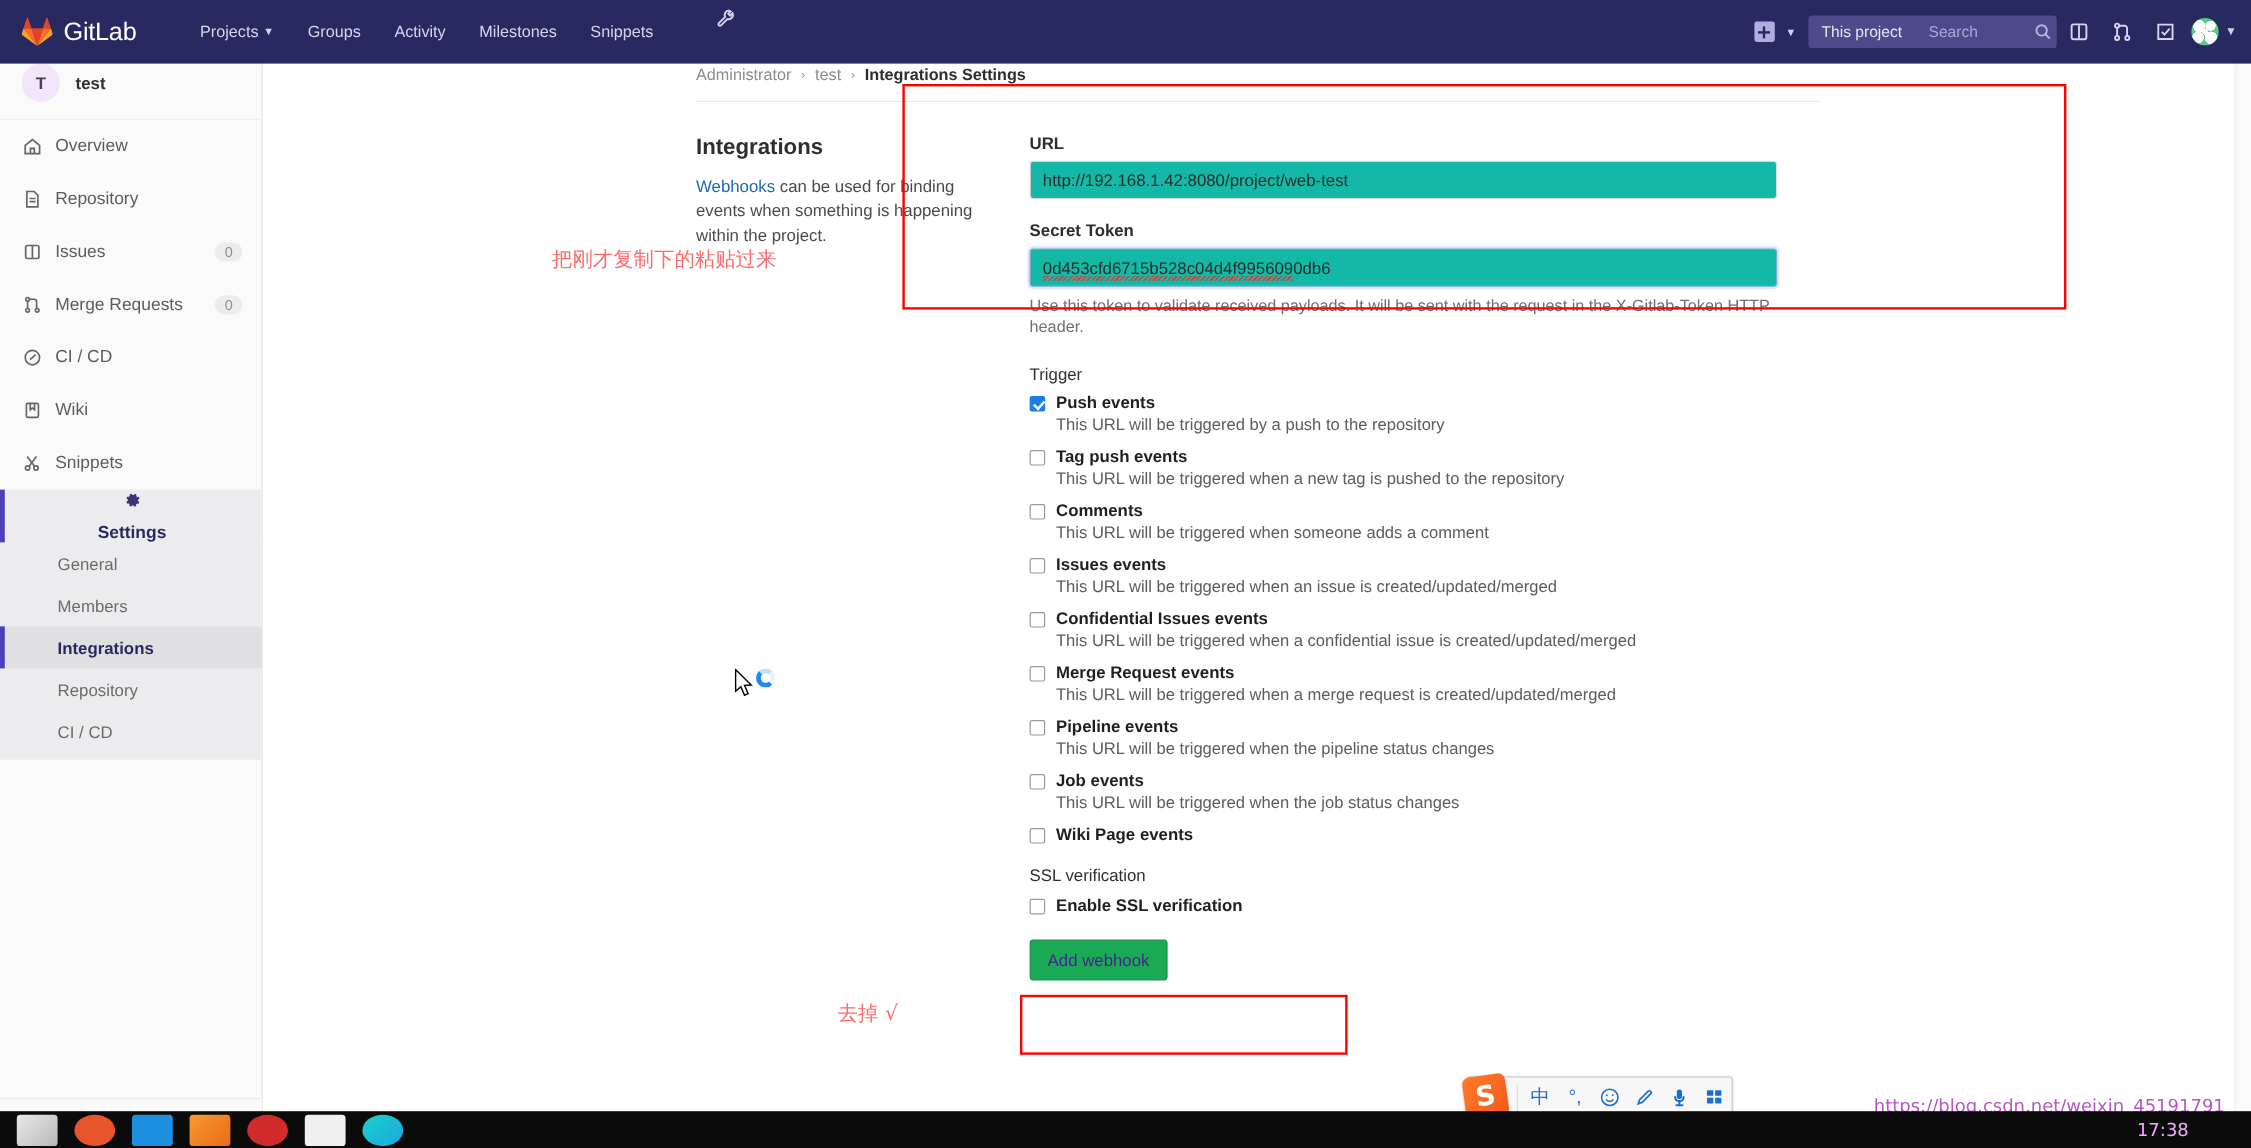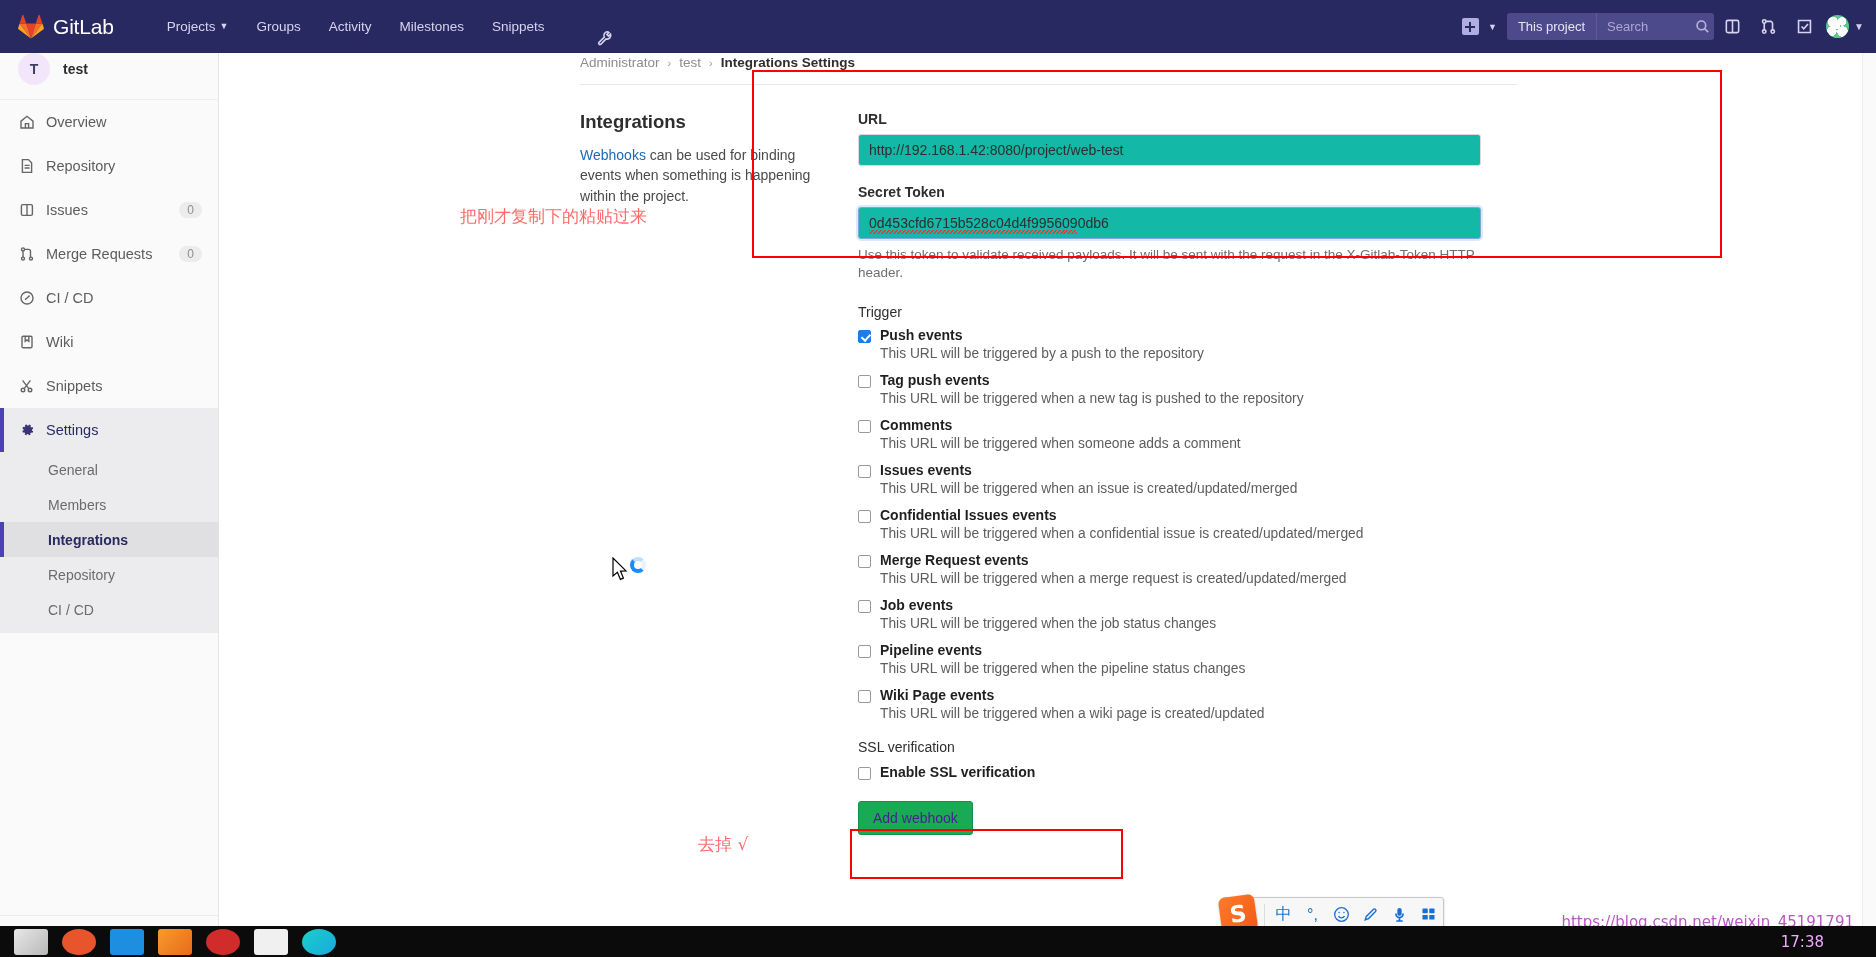"Projects ▼" #nav-main { align-items: flex-end -> flex-start }
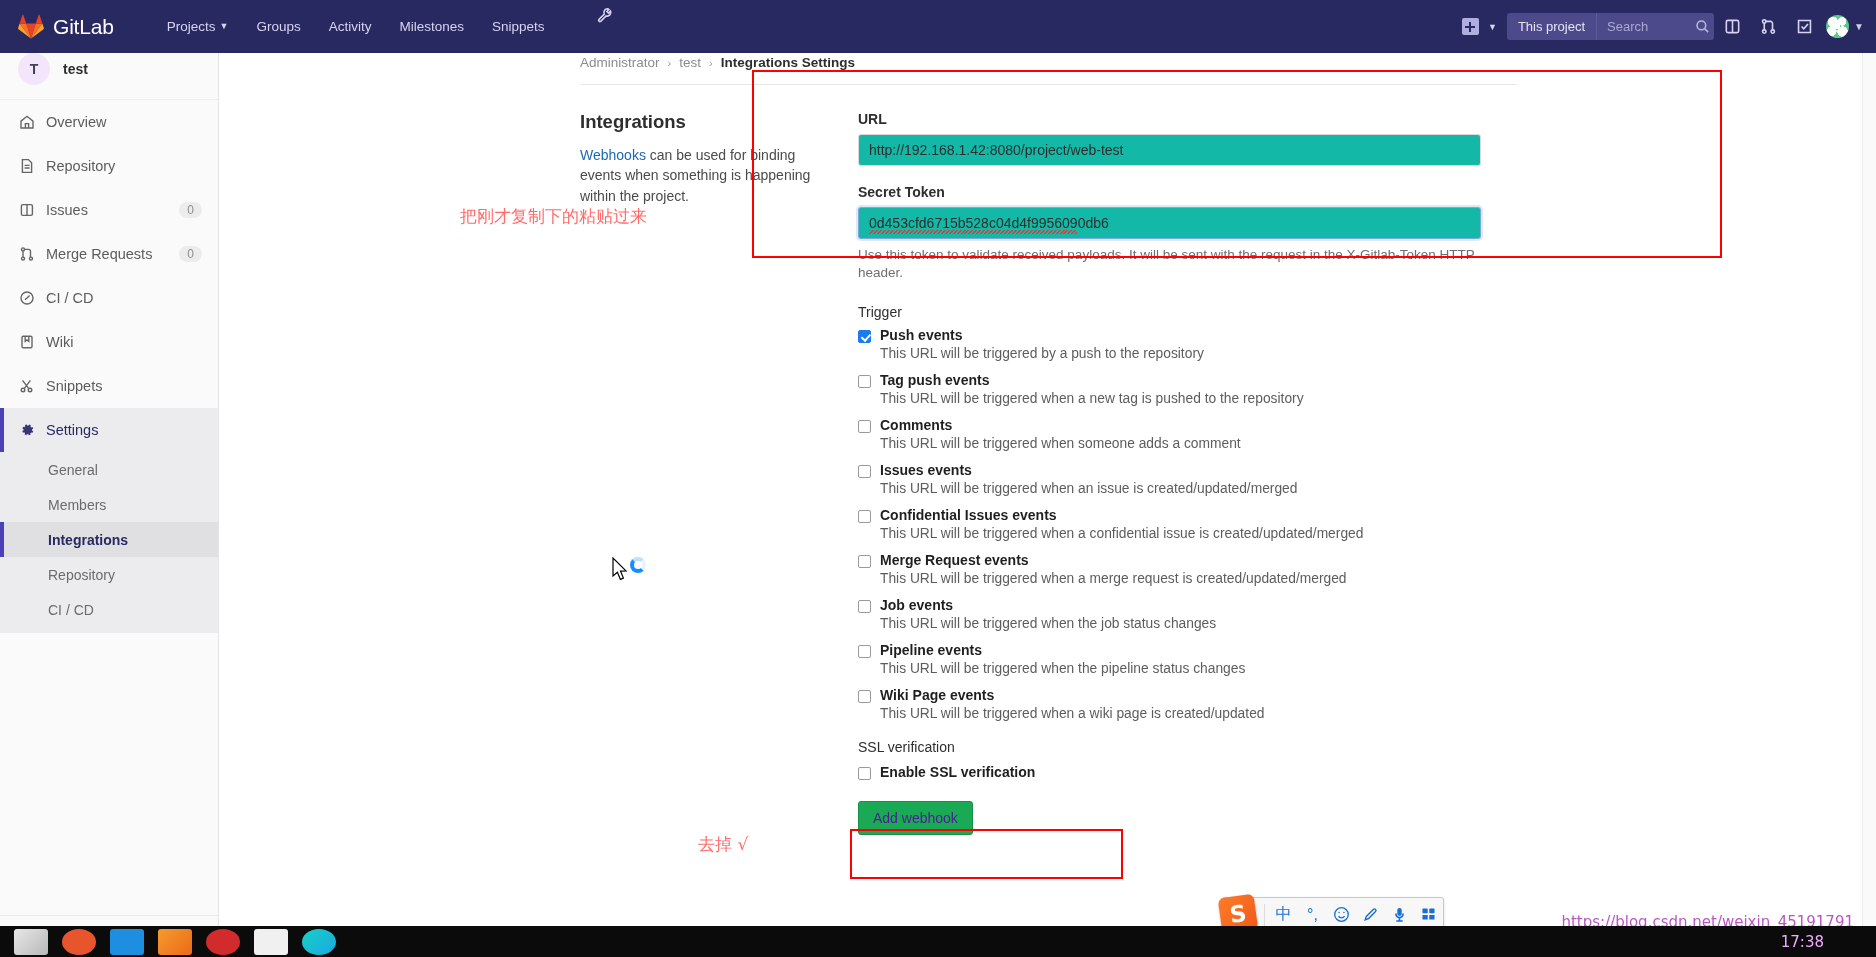"Settings" .side-item.active { flex-direction: none -> column; font-weight: 400 -> 700 }
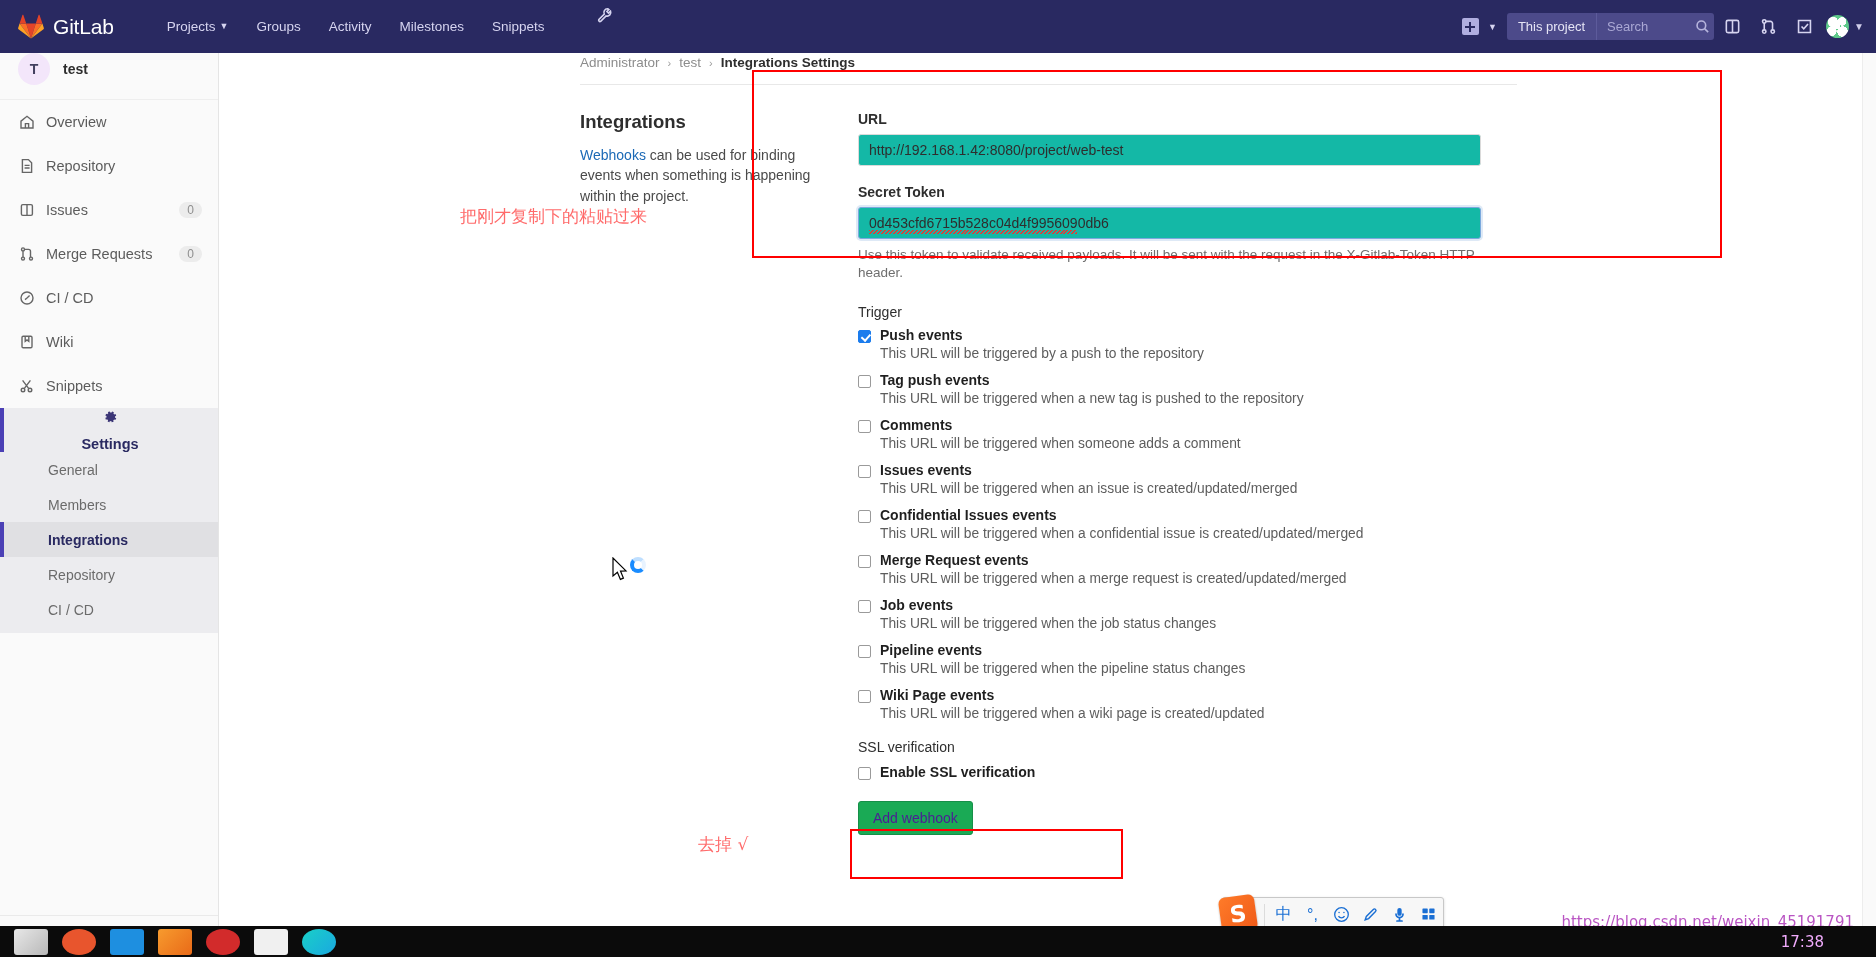"Job events" div.trig-row { order: before "Pipeline events" -> after "Pipeline events" }
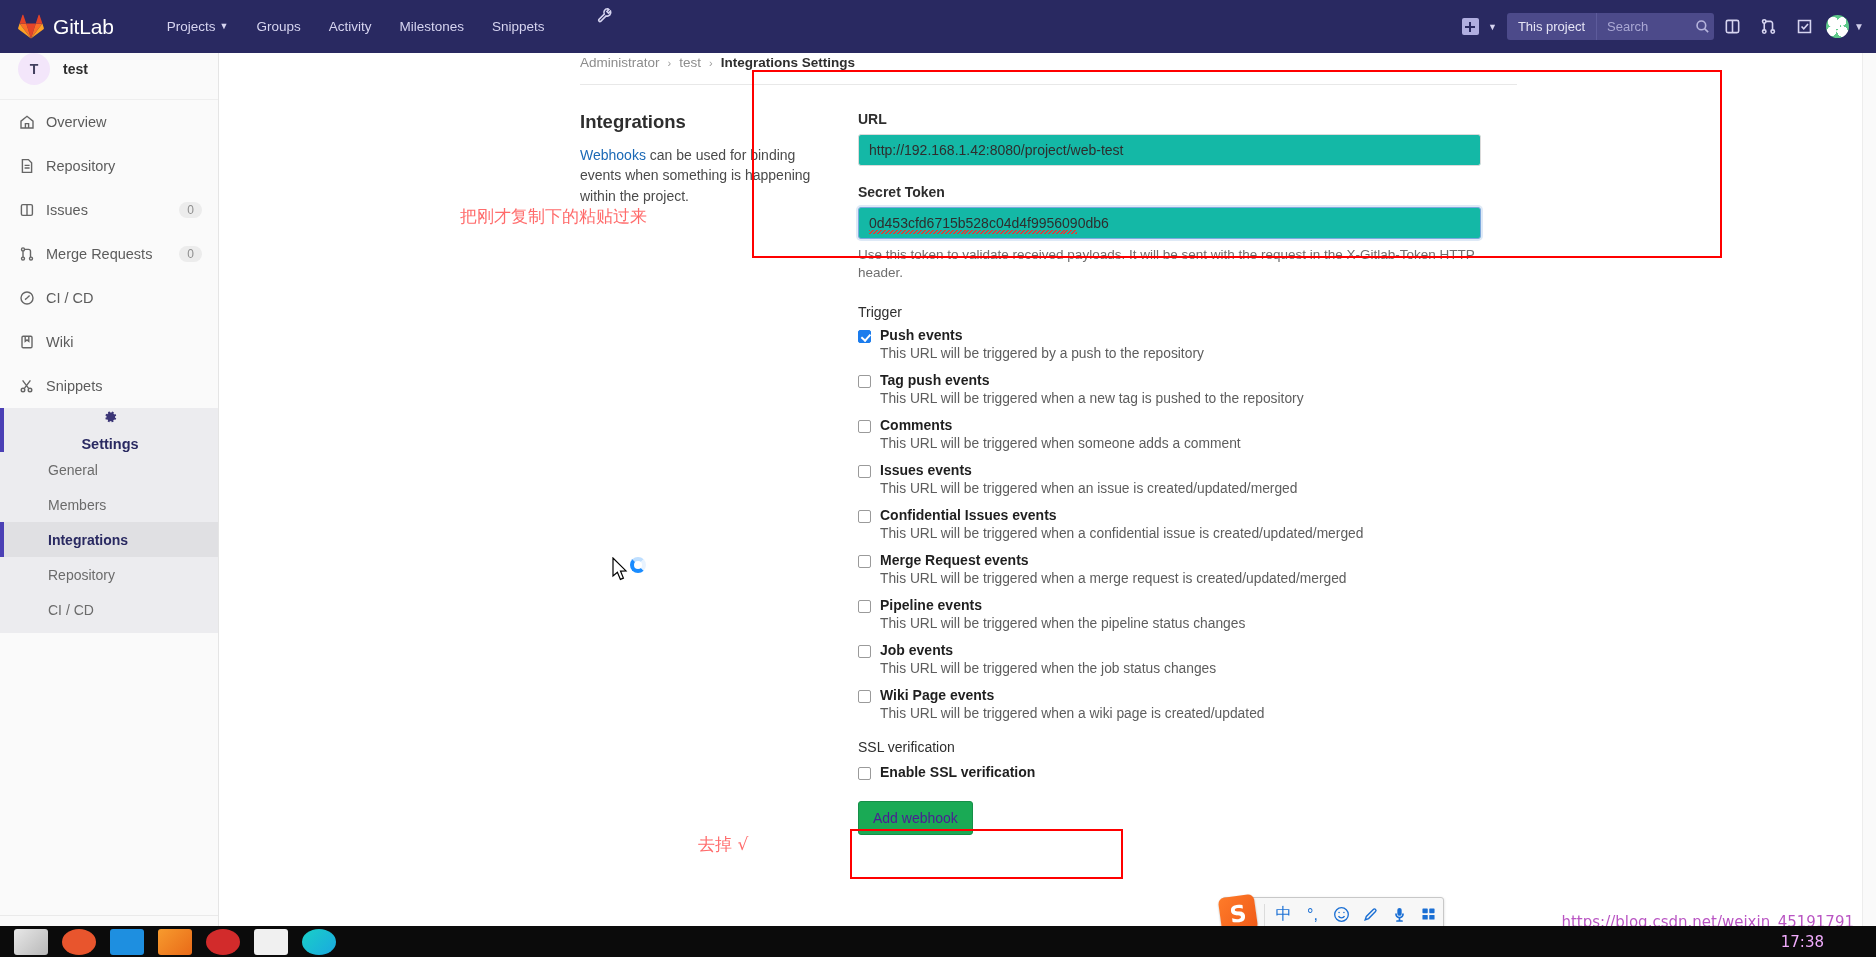"This URL will be triggered when a wiki" div.trig-desc { html: <div>This URL will be triggered when a wiki page is created/updated</div> -> none }
